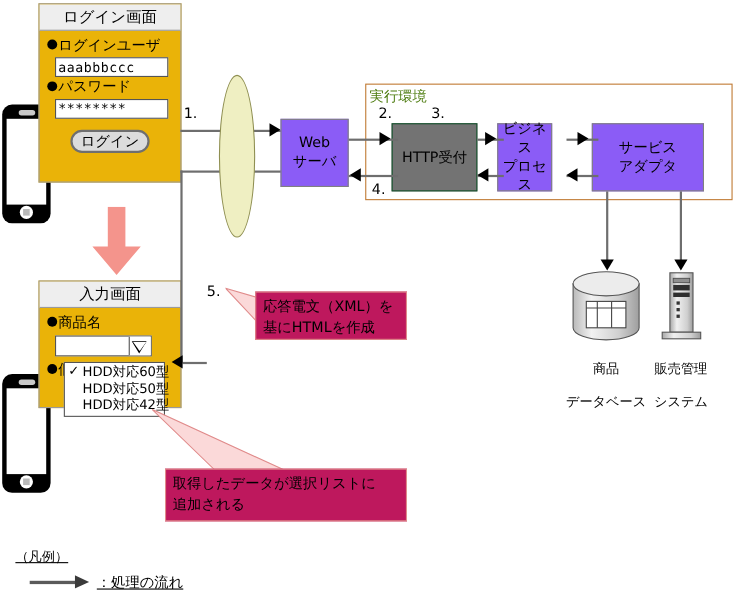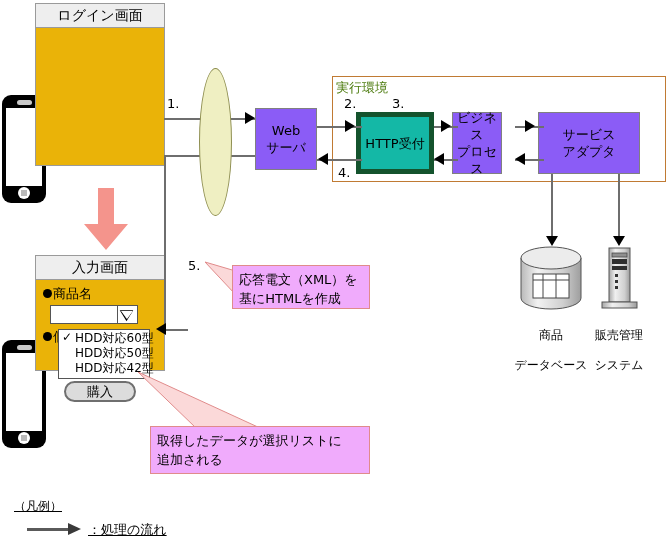"ログインユーザ" div.body { html: none -> <div> <div> <span></span><span>ログインユーザ</span> </div> <div>aaabbbccc</div> <div> <span></span><span>パスワード</span> </div> <div>********</div> <div> <div>ログイン</div> </div> </div> }
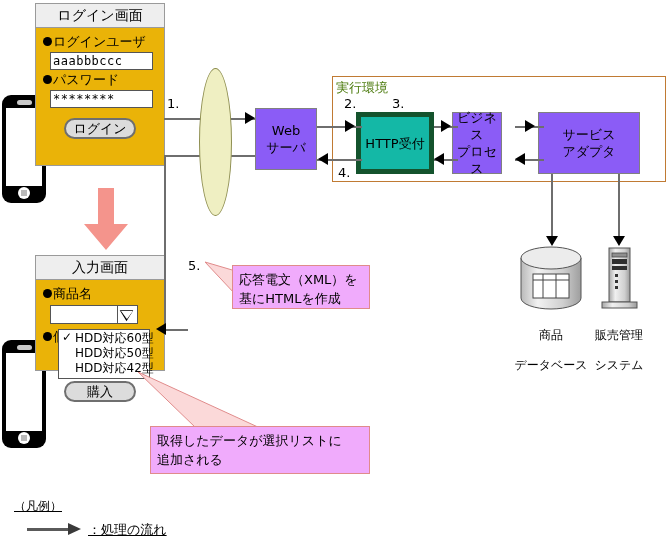"HTTP受付" .fbox.http { background: #14b8a6 -> #737373; border: 5px solid #14532d -> 1px solid #14532d }
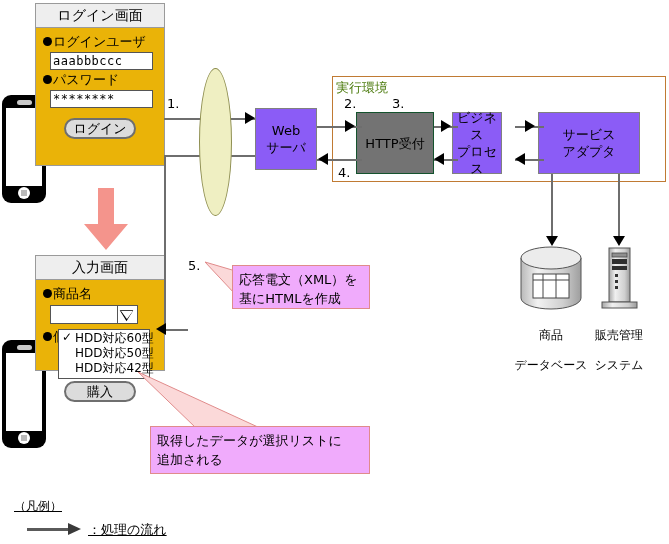"応答電文（XML）を" .callout { background: #f0abfc -> #be185d }
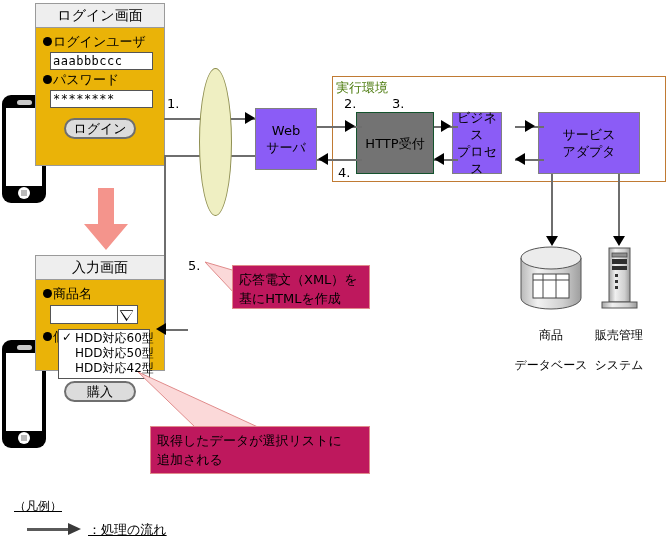"購入" div { html: <div> <div>購入</div> </div> -> none }
